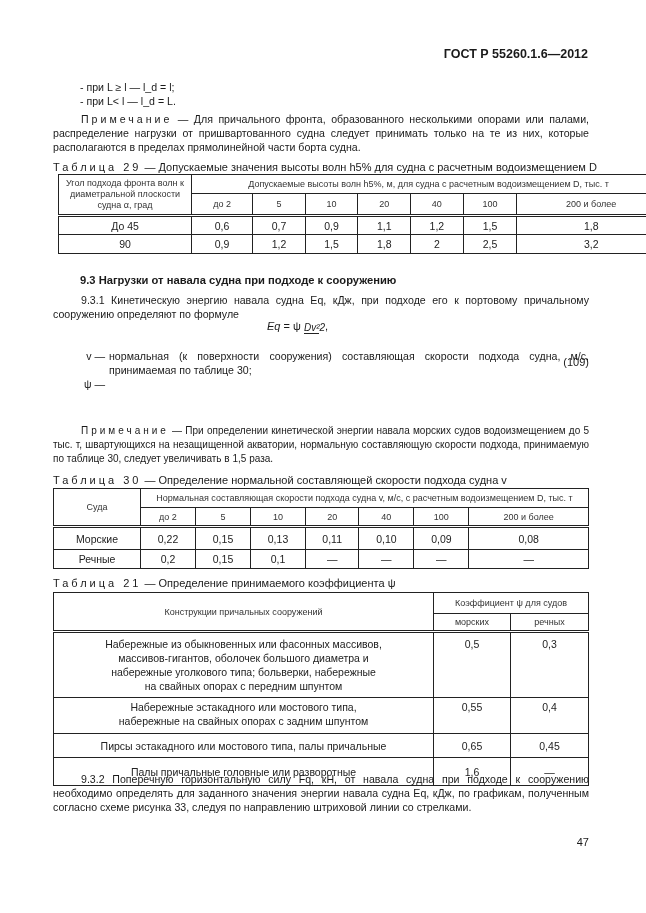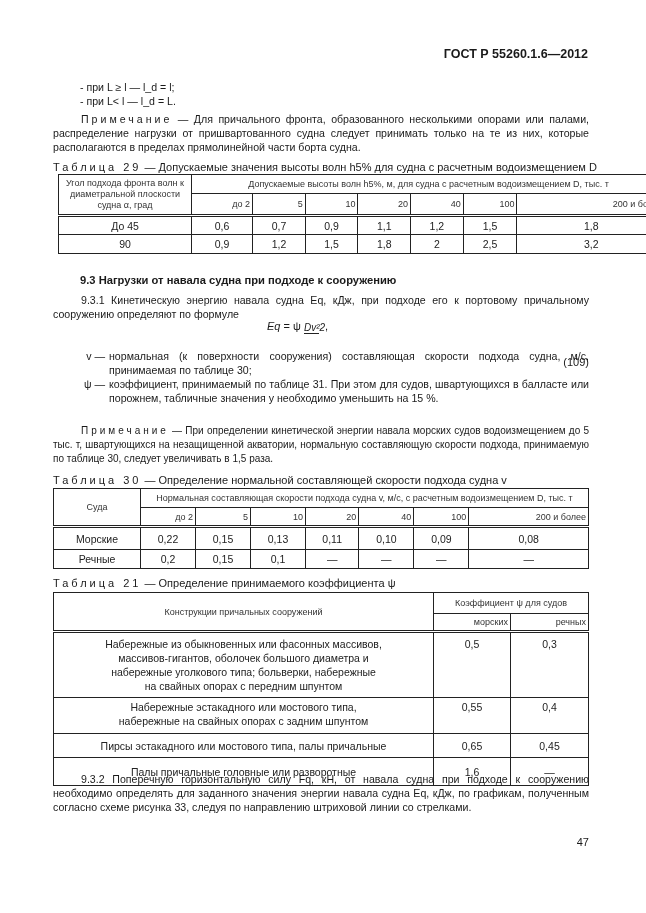"до 2" tr.dbl td { text-align: right -> none }
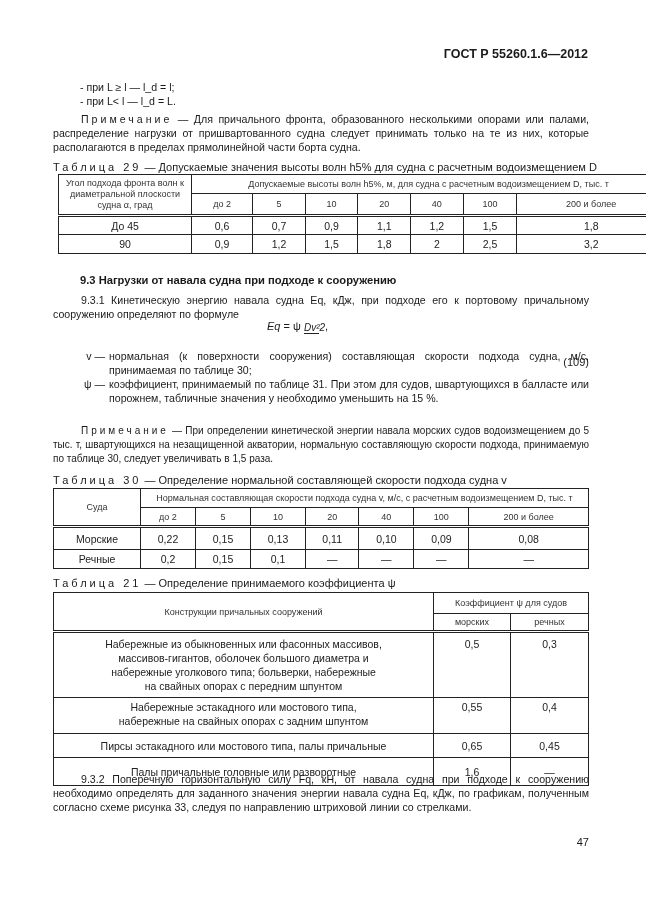"коэффициент, принимаемый по таблице 31." span.txt { html: <span>коэффициент, принимаемый по таблице 31. При этом для судов, швартующихся в балласте или порожнем, табличные значения y необходимо уменьшить на 15 %.</span> -> none }
